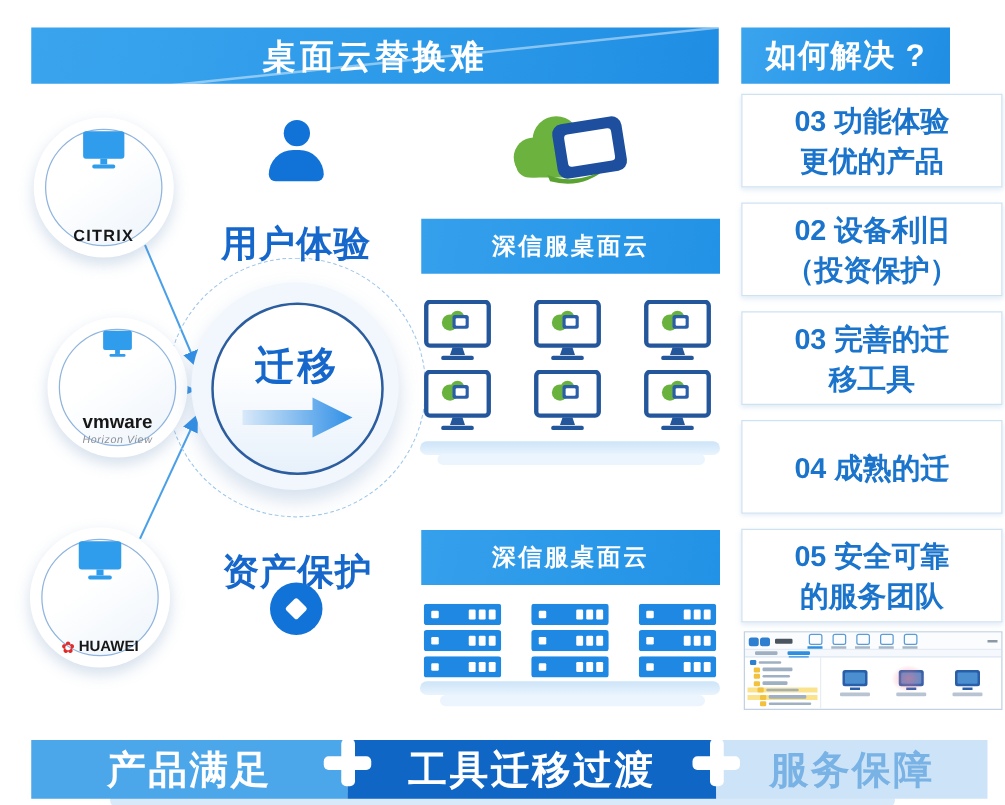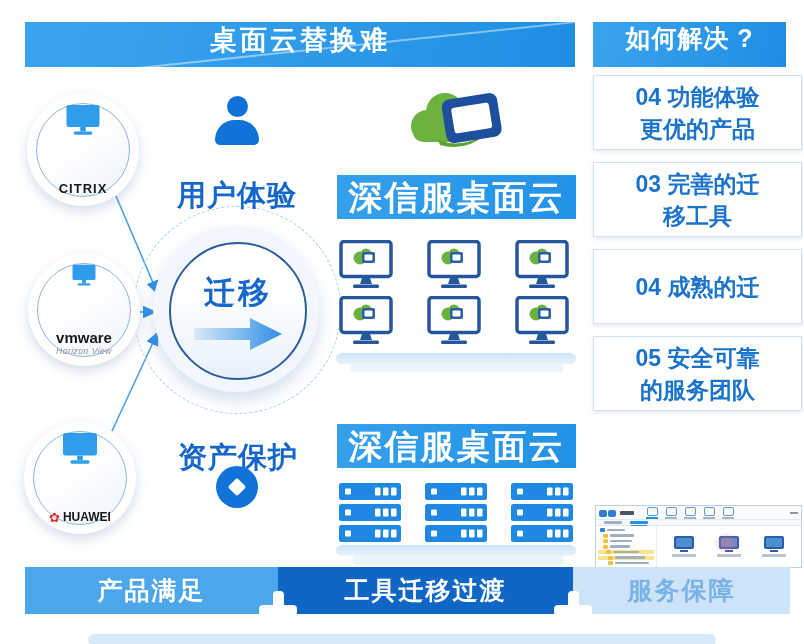"桌面云替换难" .banner { align-items: flex-start -> center }
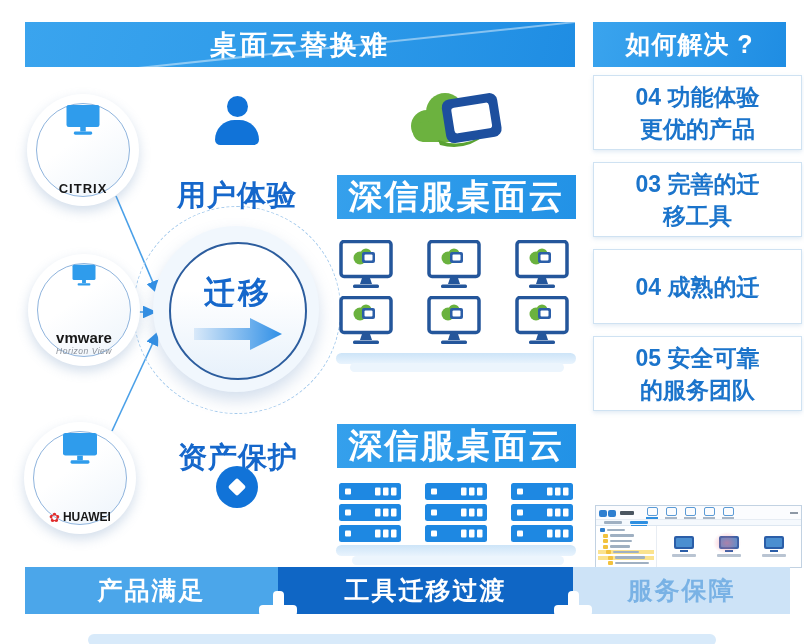"如何解决 ?" #solve-banner { width: 193px -> 167px }
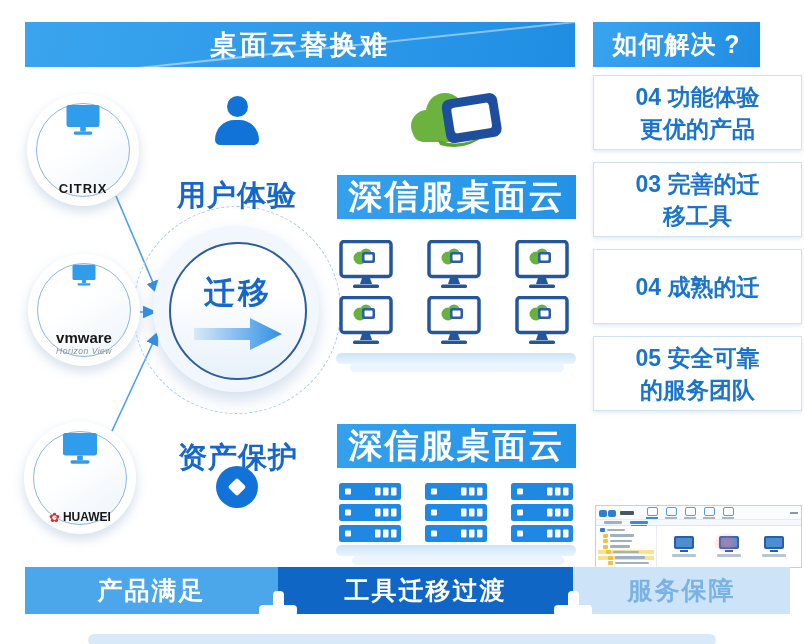"04 功能体验" div { text: 04 -> 03 }
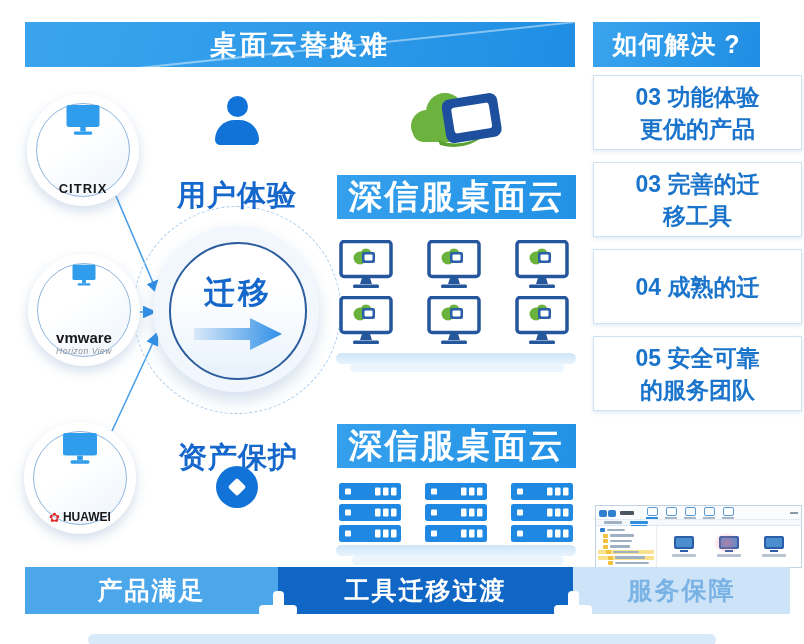"深信服桌面云" .sangfor-banner { font-size: 34px -> 19px }
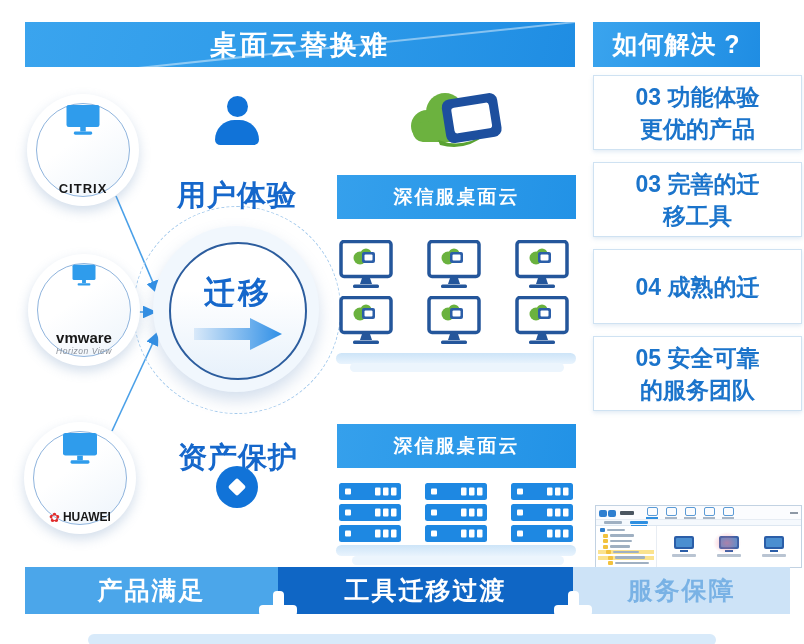"02 设备利旧" div.solve-box { html: none -> <div> <div>02 设备利旧</div> <div>（投资保护）</div> </div> }
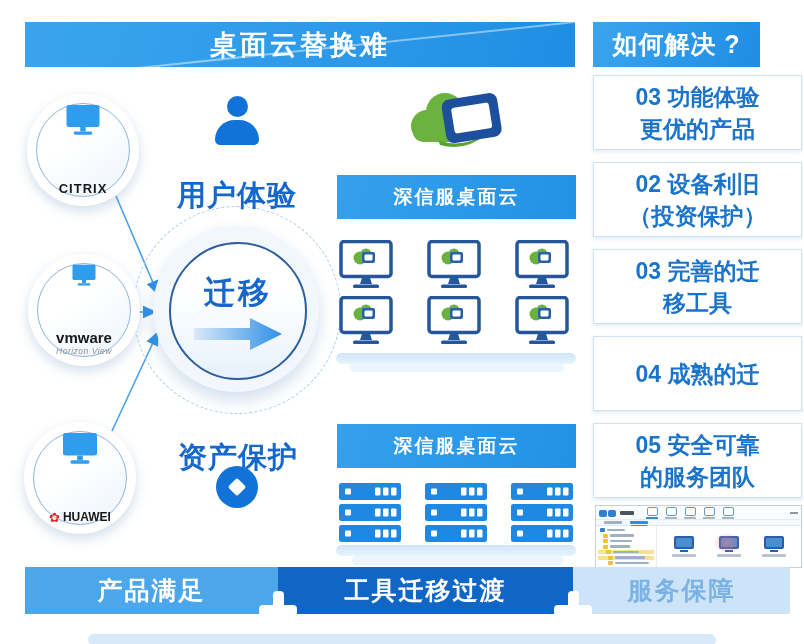"vmware" div.vendor-circle { left: 28px -> 38px }
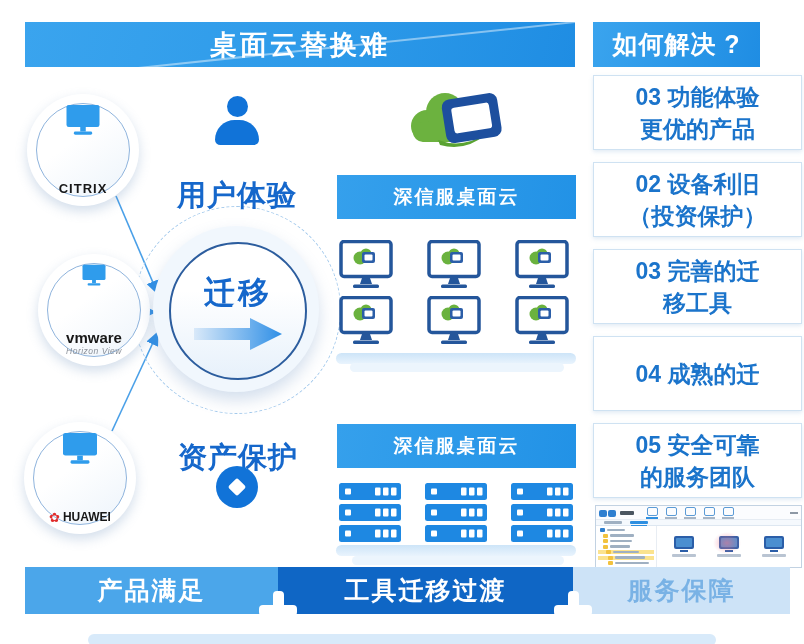"产品满足" .bseg { font-size: 25px -> 31px; top: 567px -> 592px }
